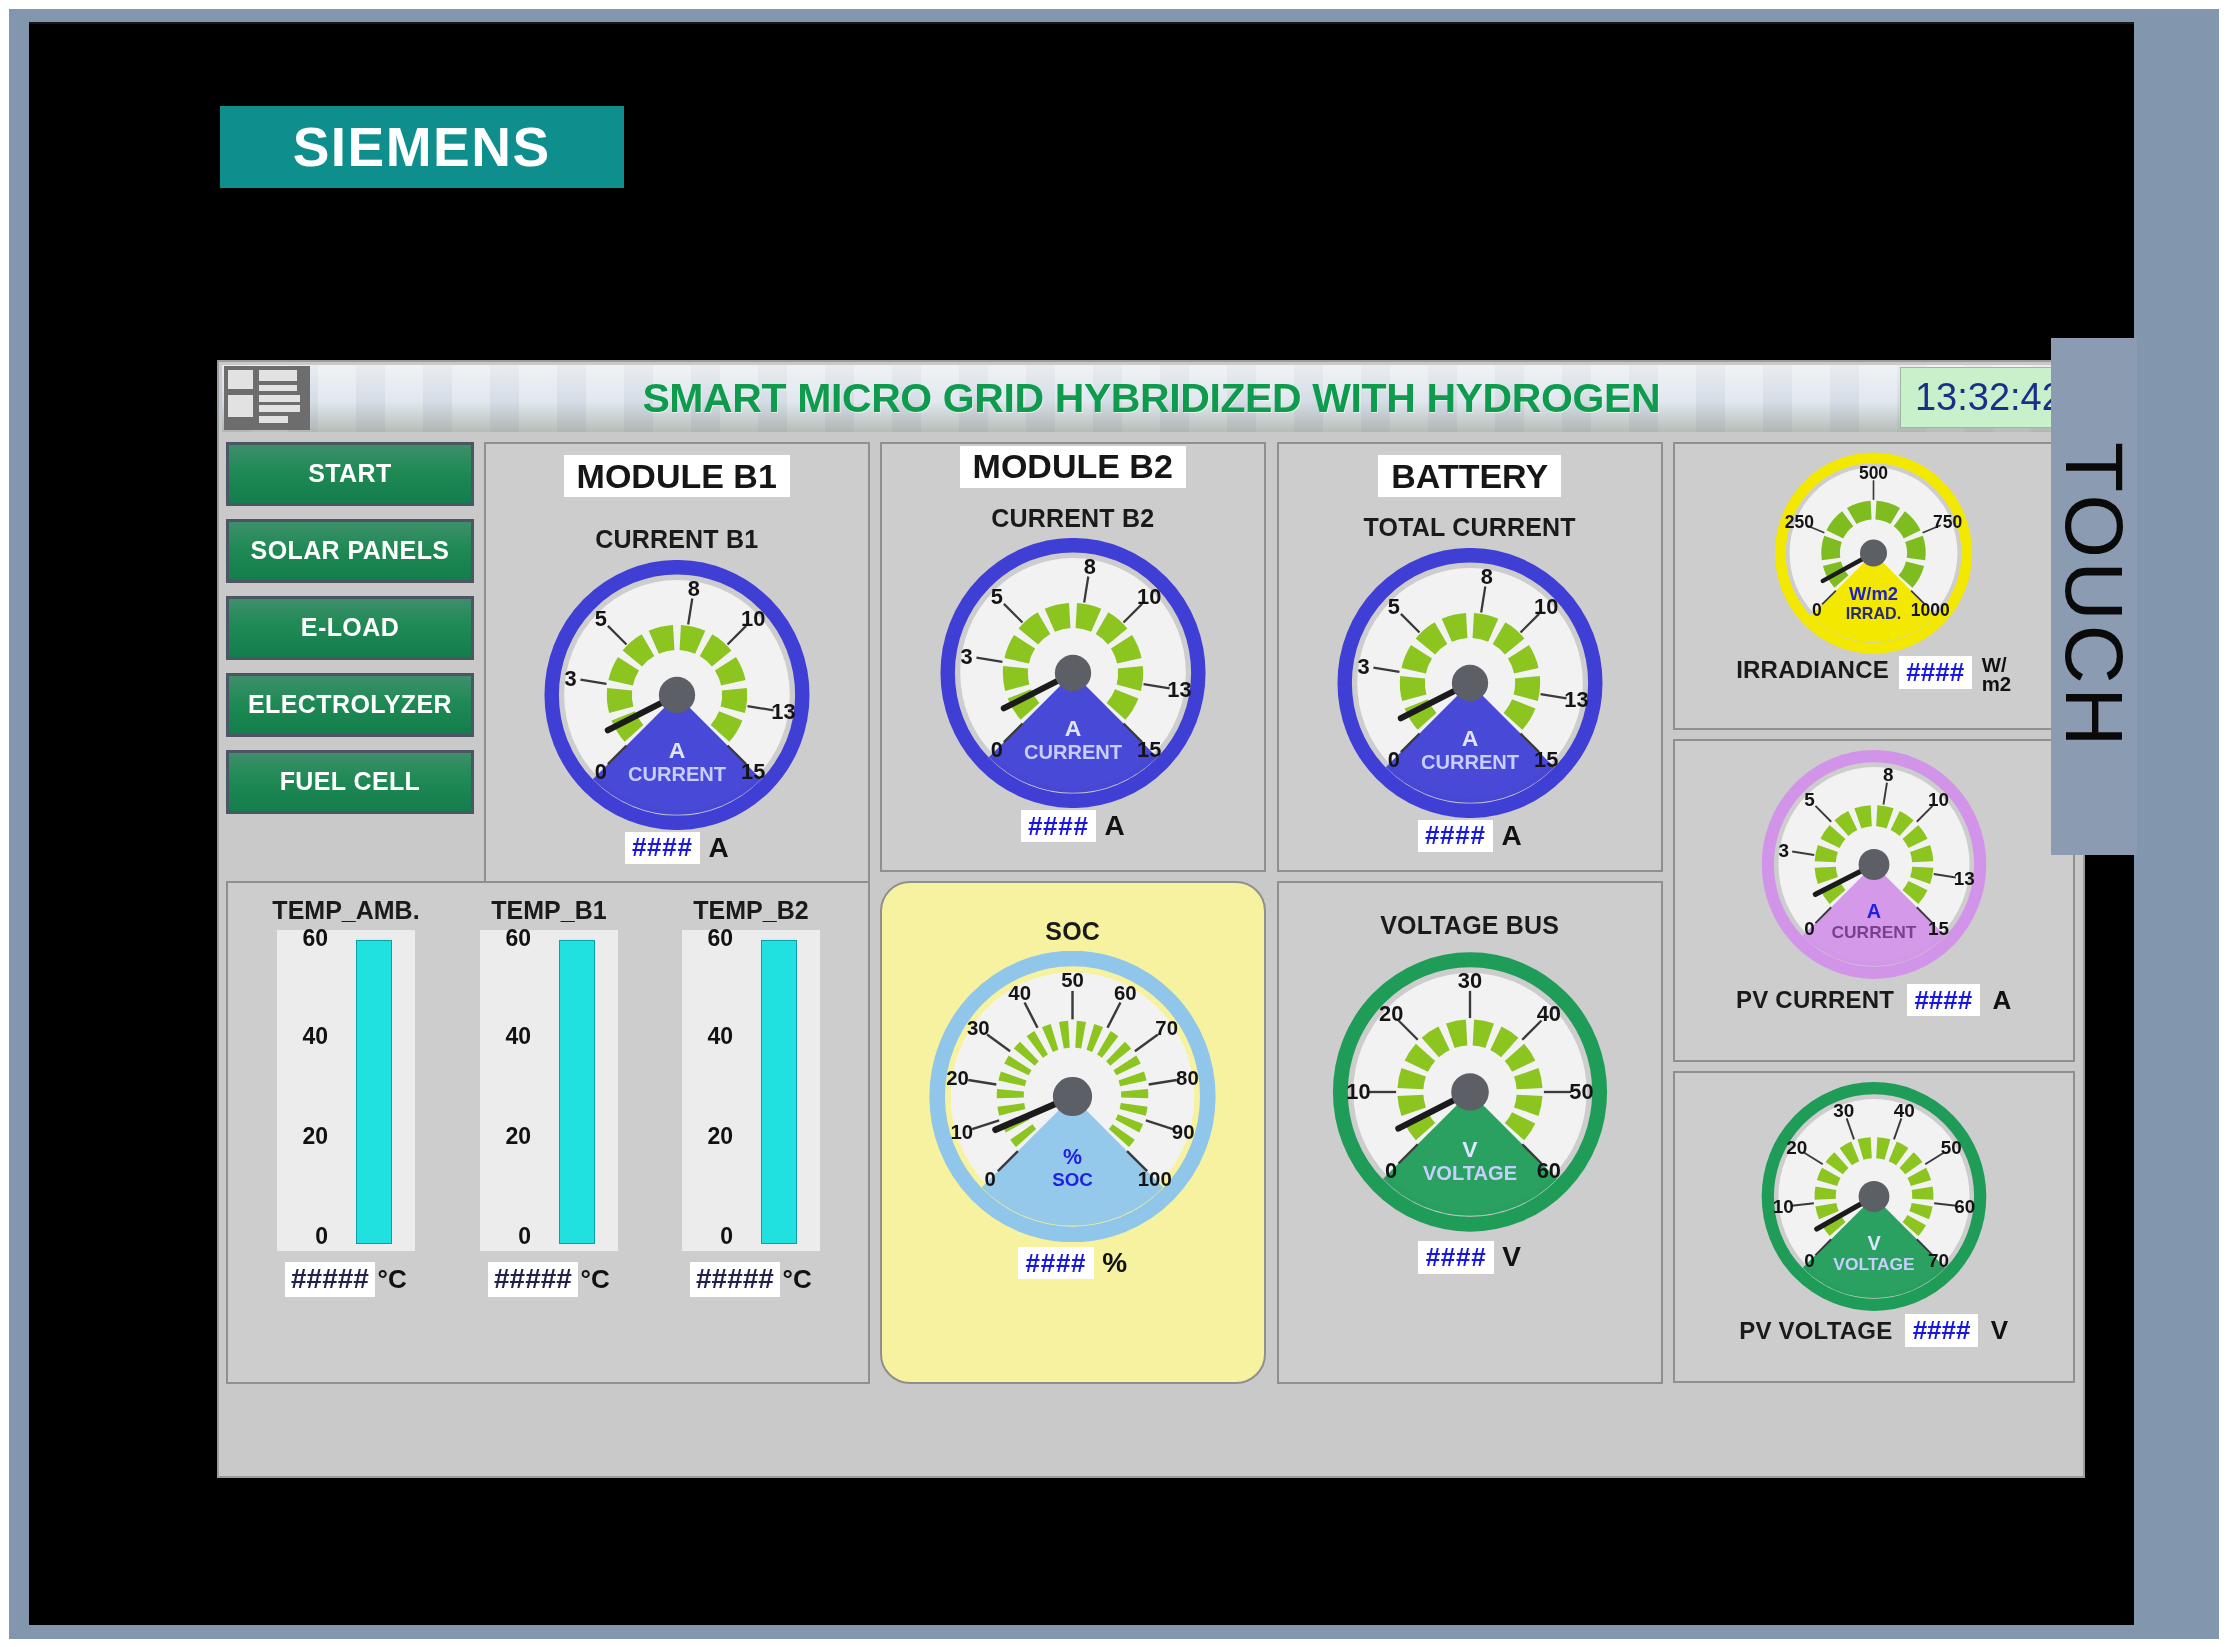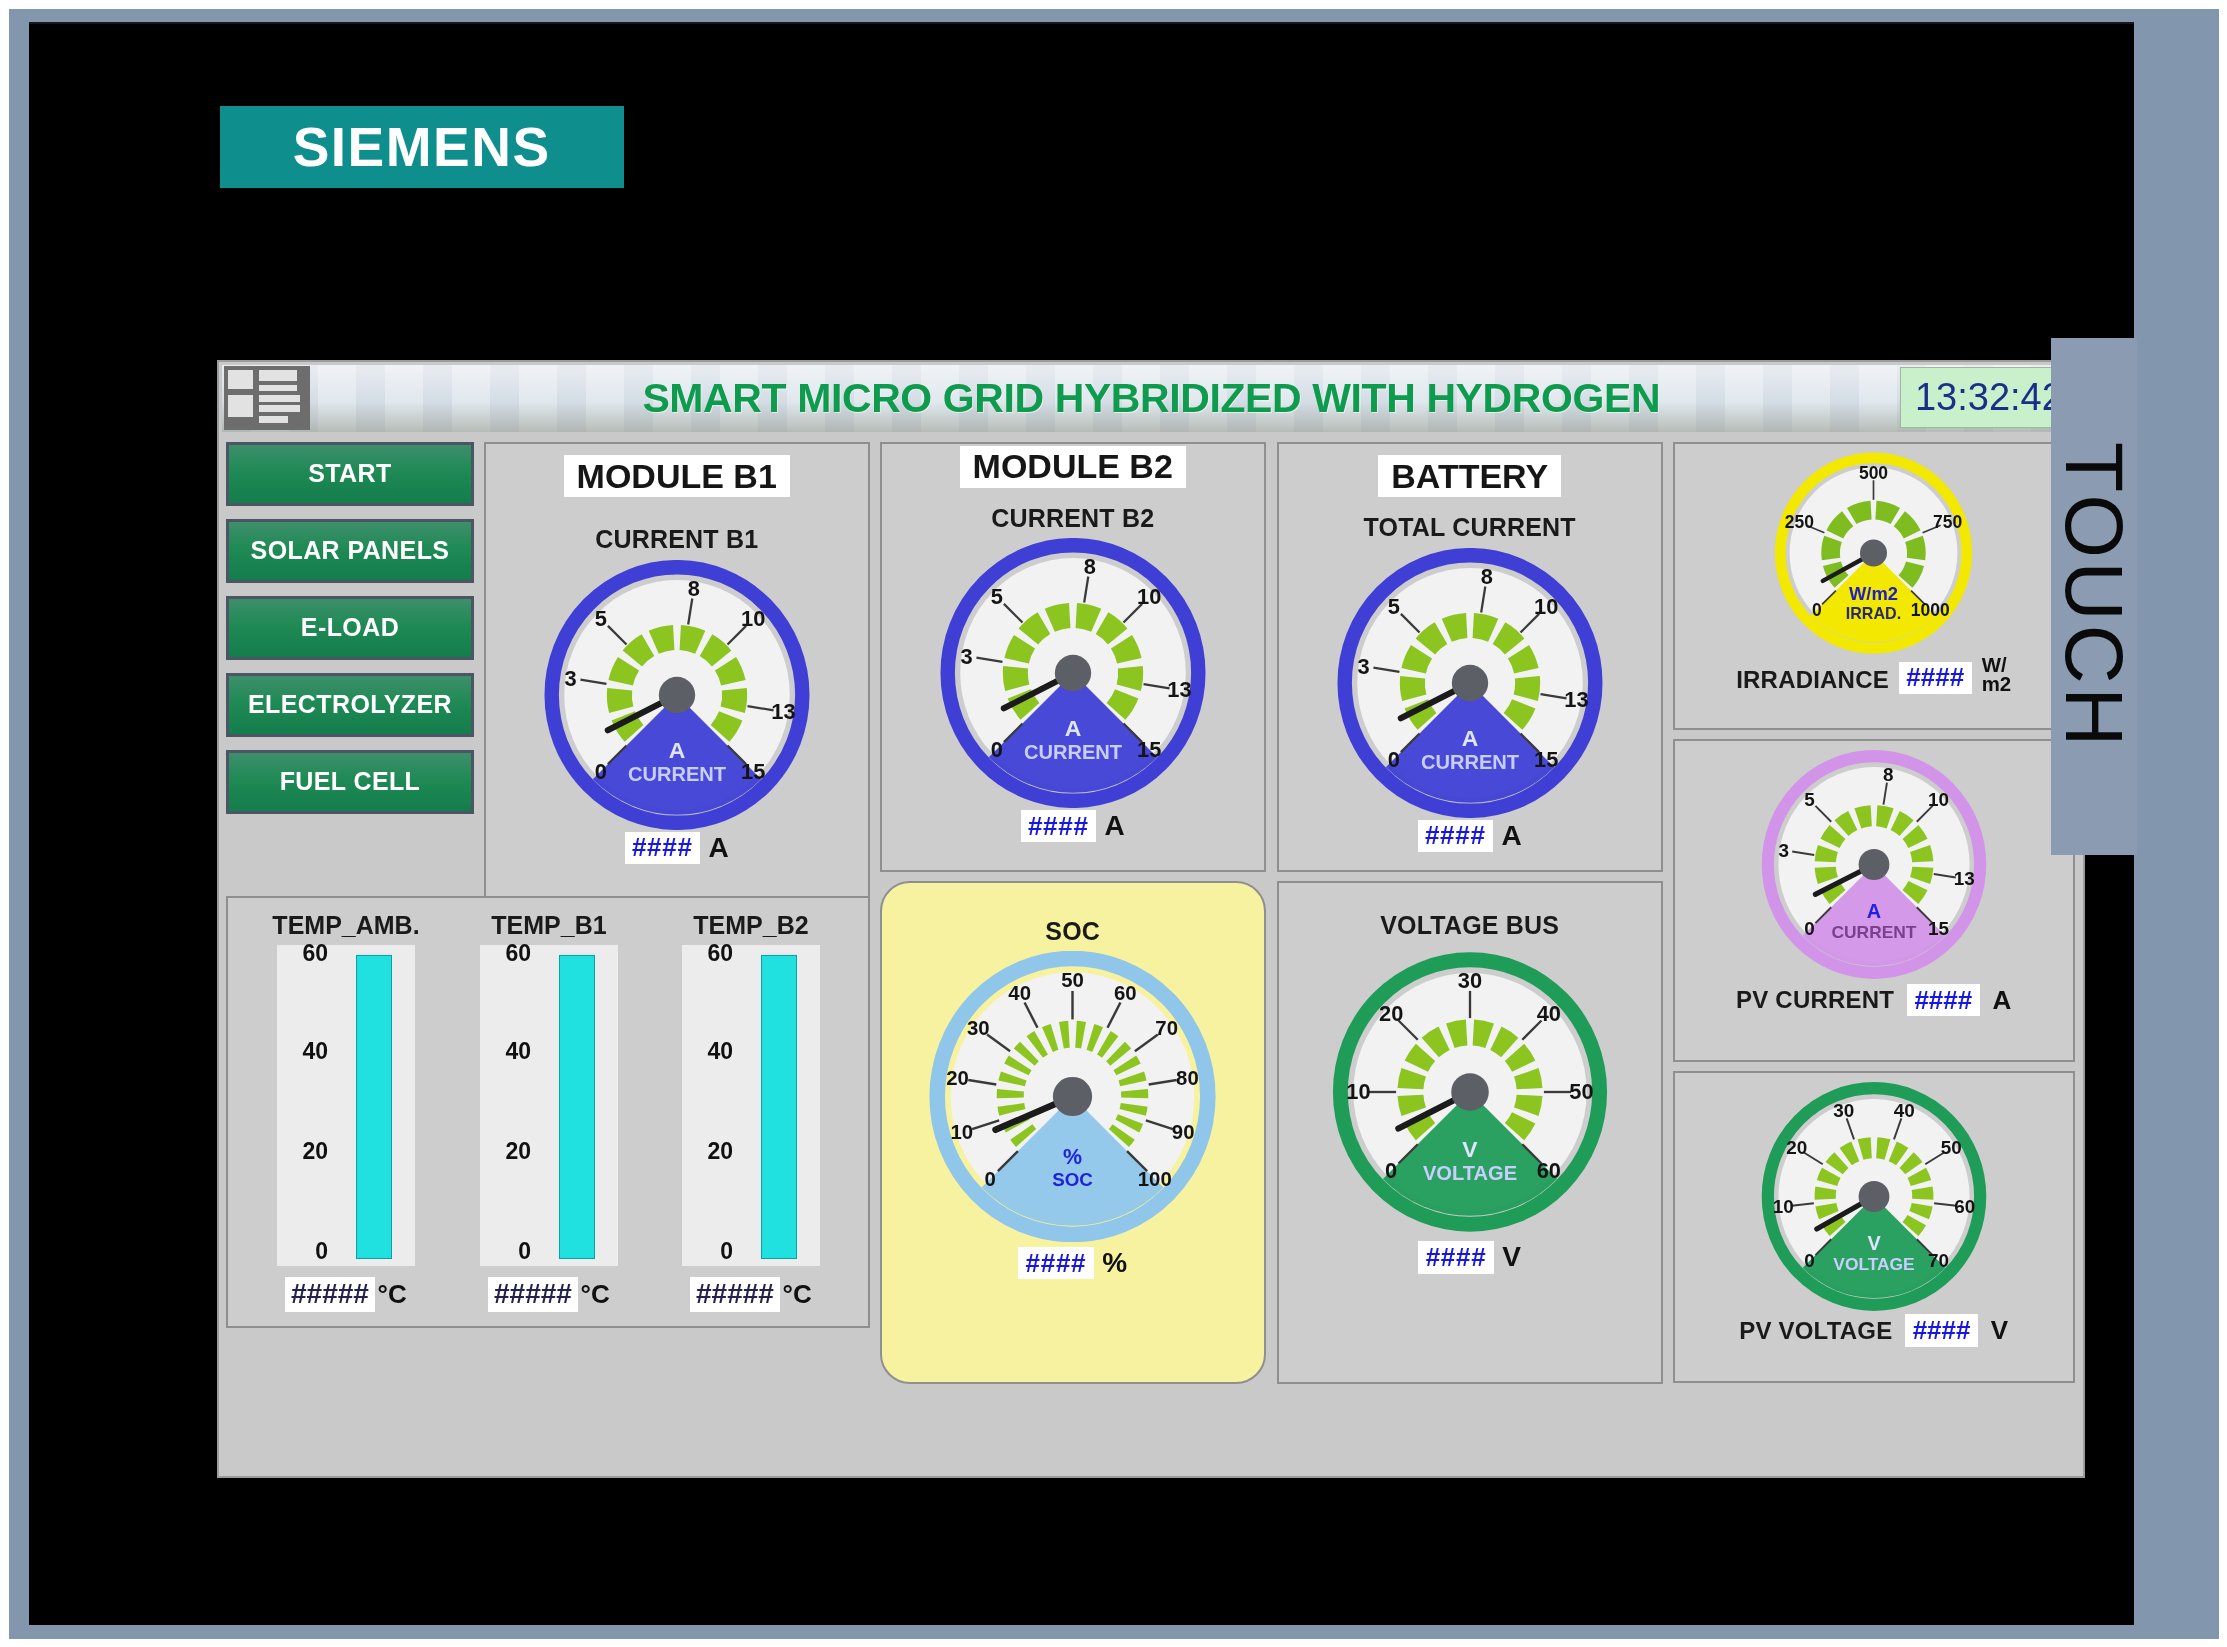"IRRADIANCE" div { align-items: flex-end -> flex-start }
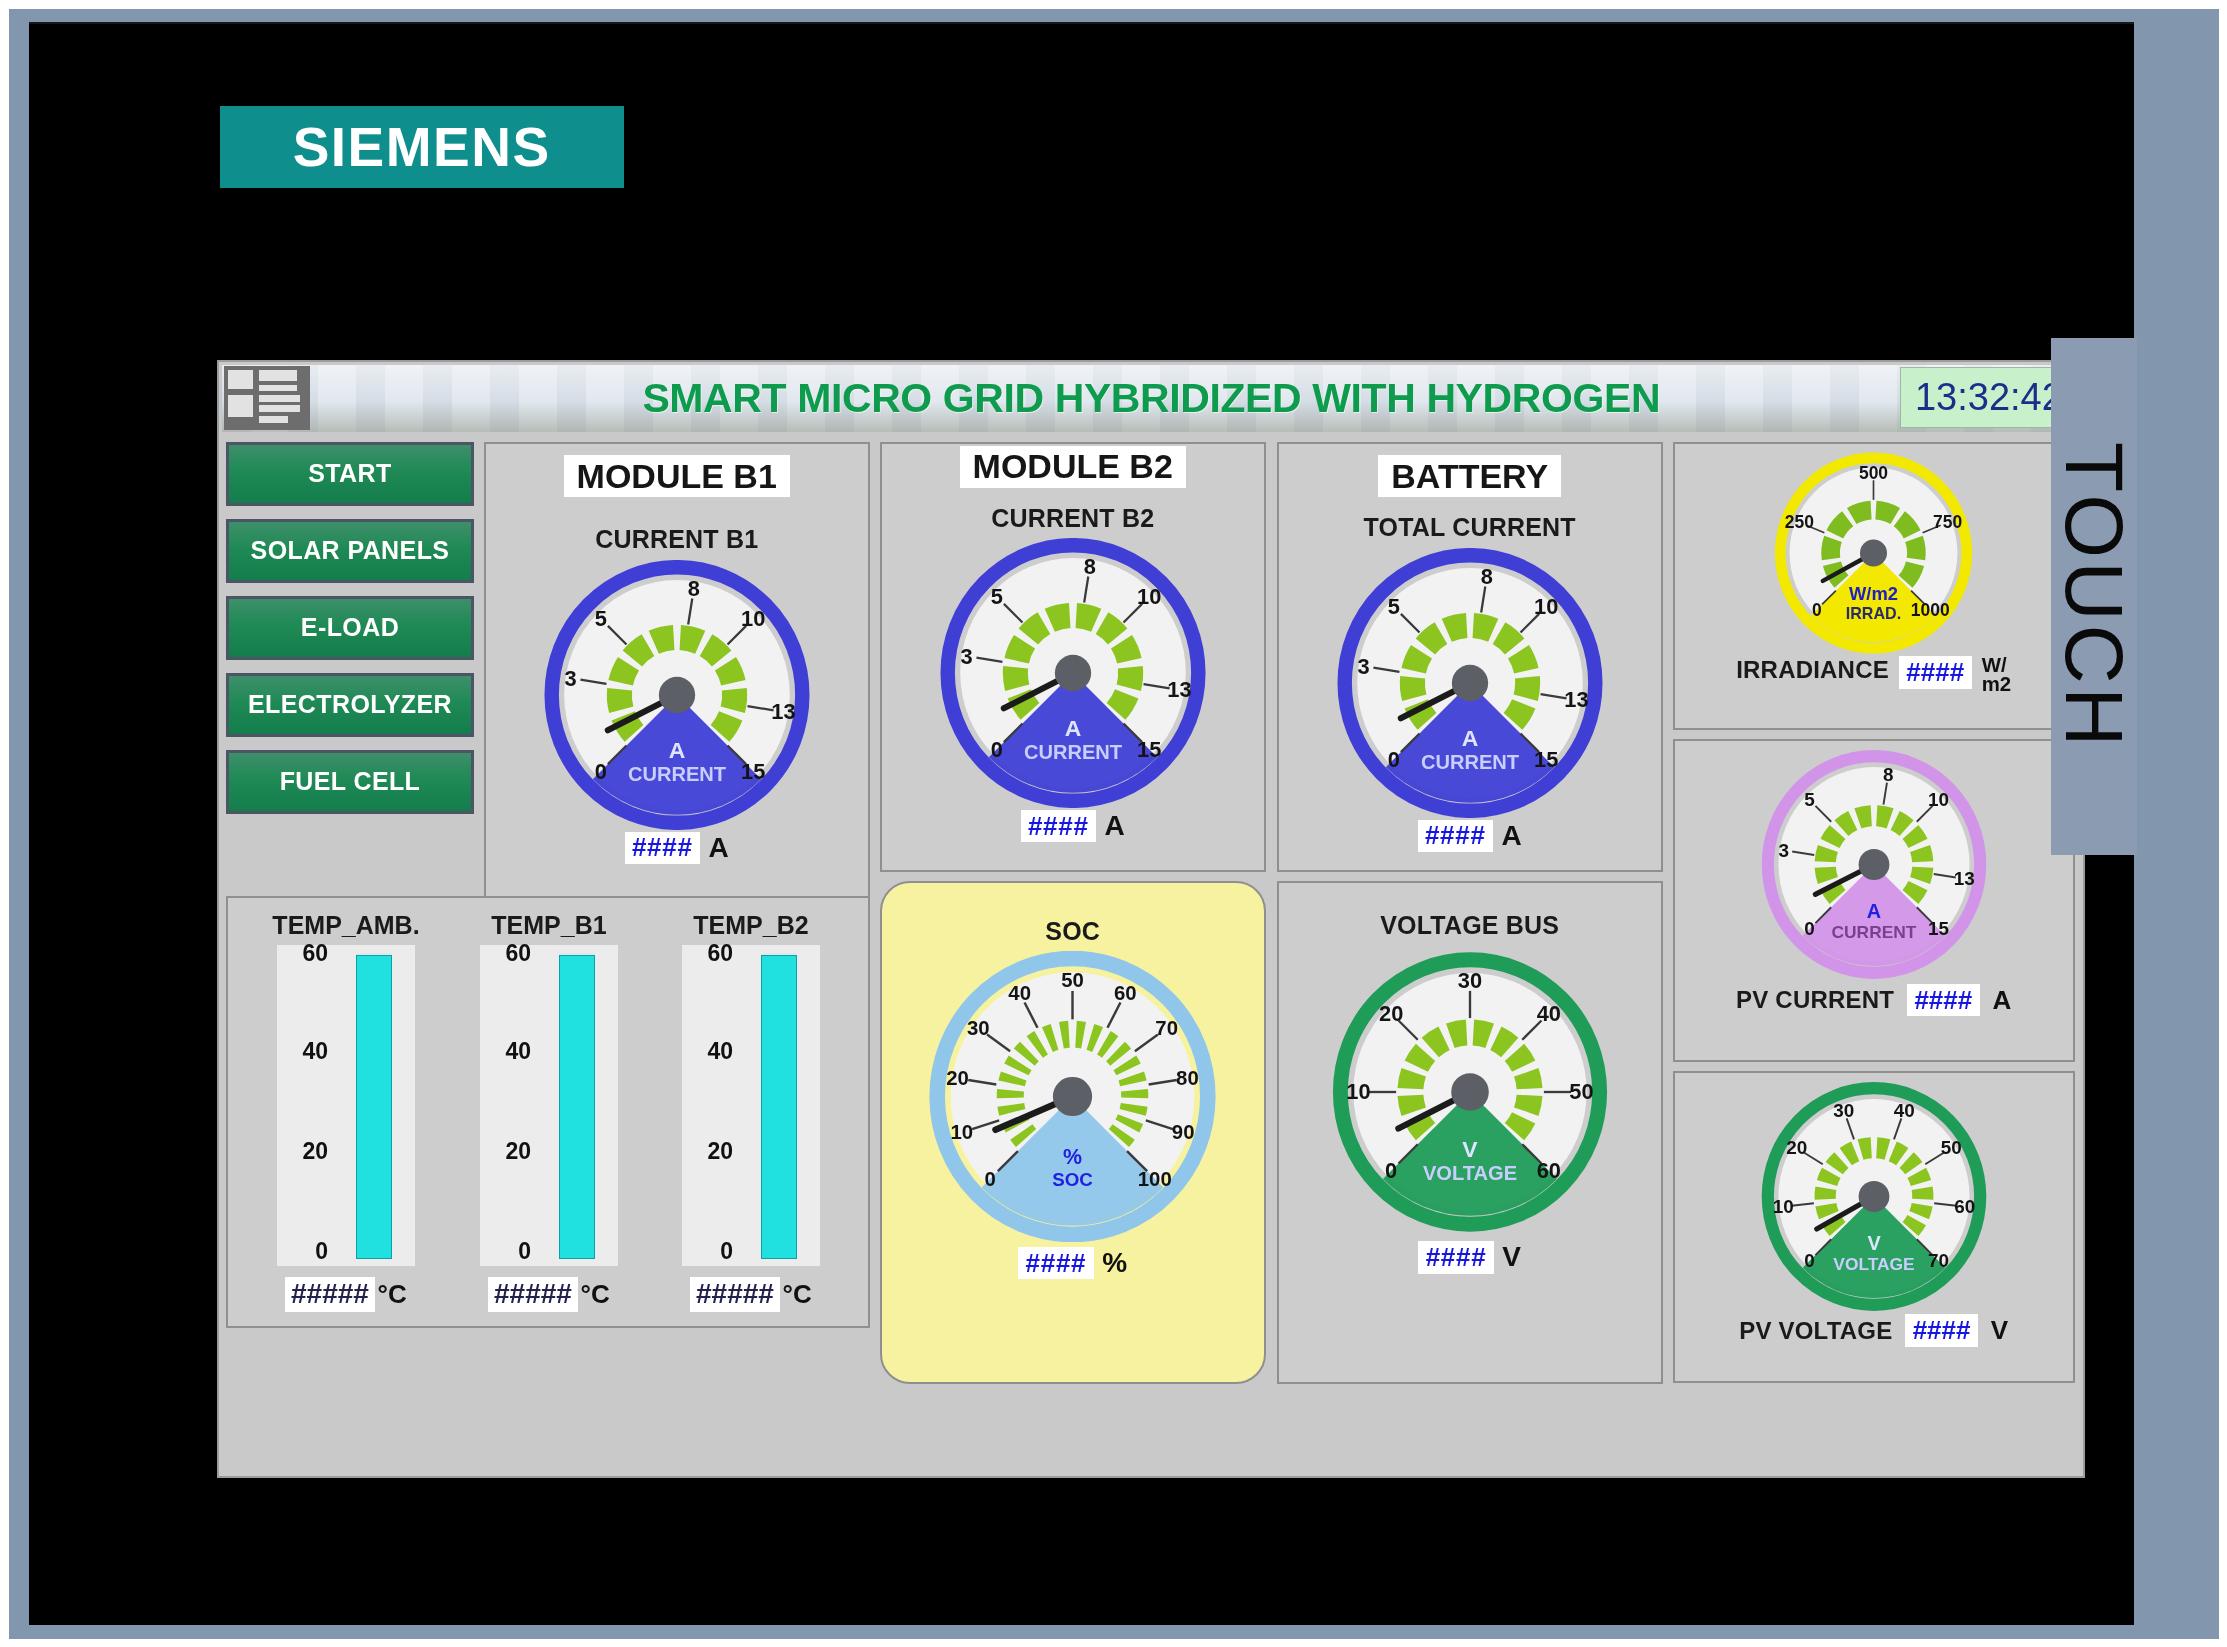"TEMP_AMB." div.panel { height: 432px -> 503px; top: 534px -> 519px }
